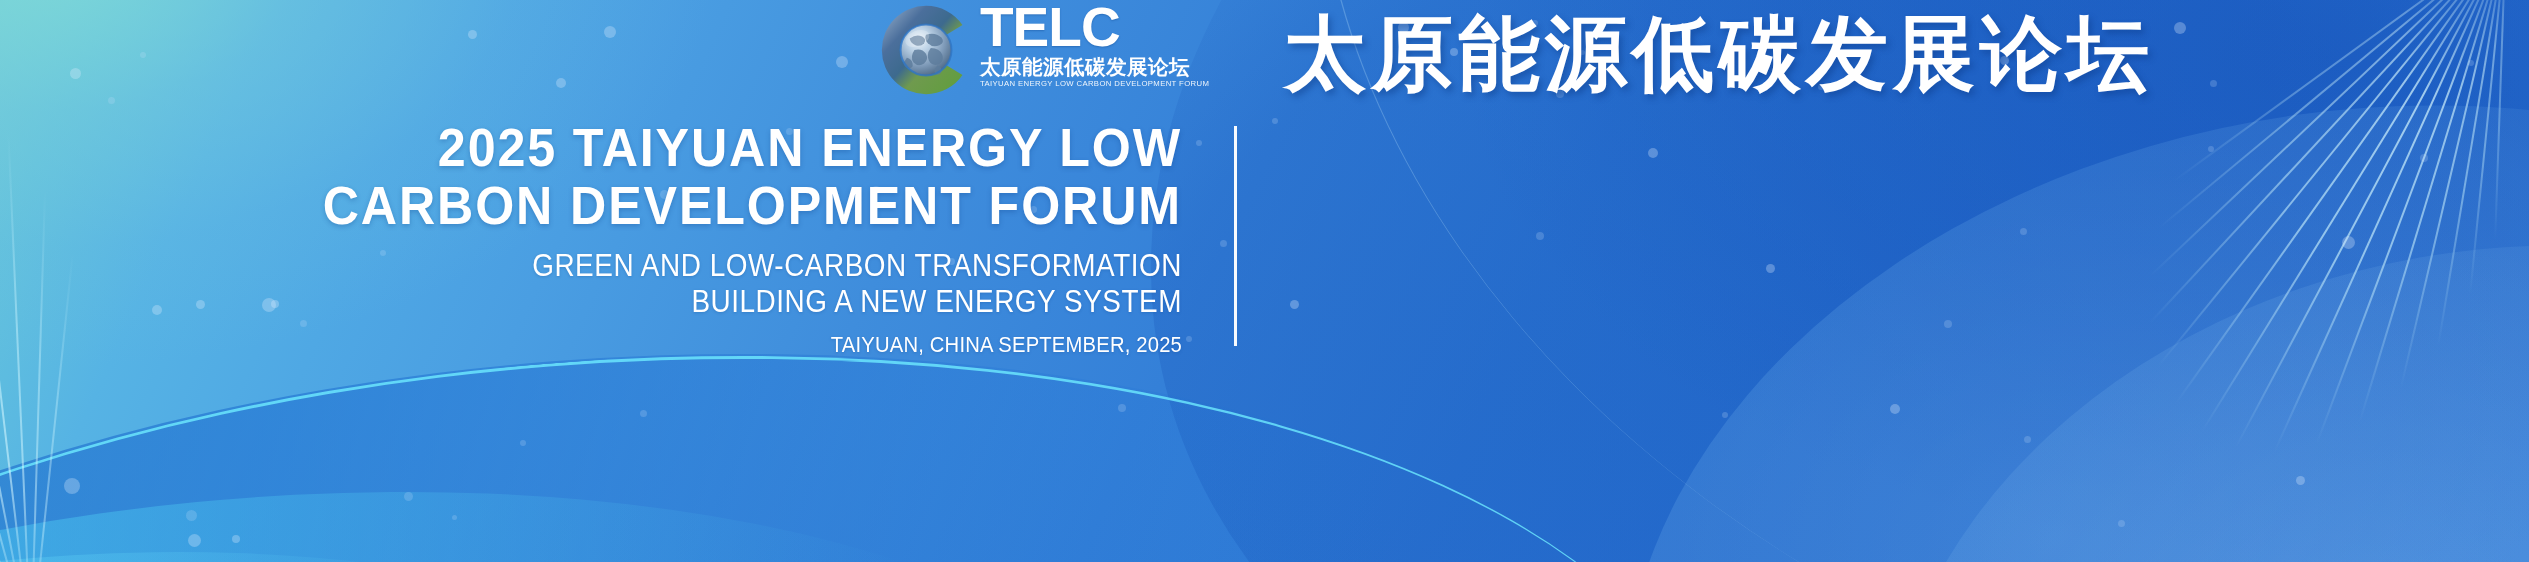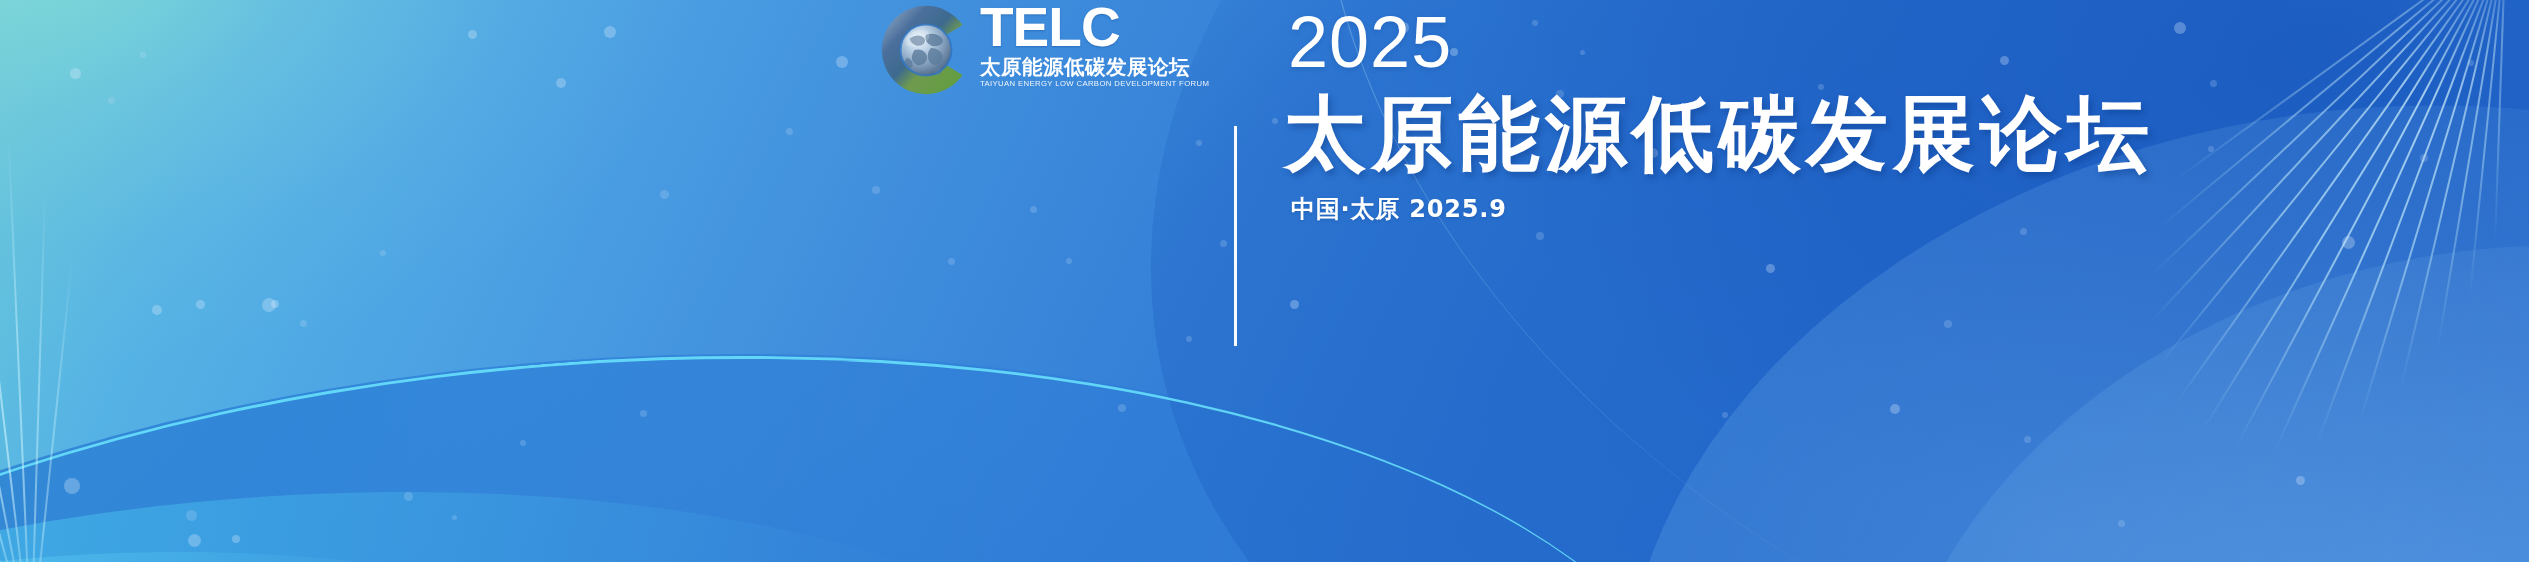"2025" div.cn-year { html: <div>2025</div> -> none }
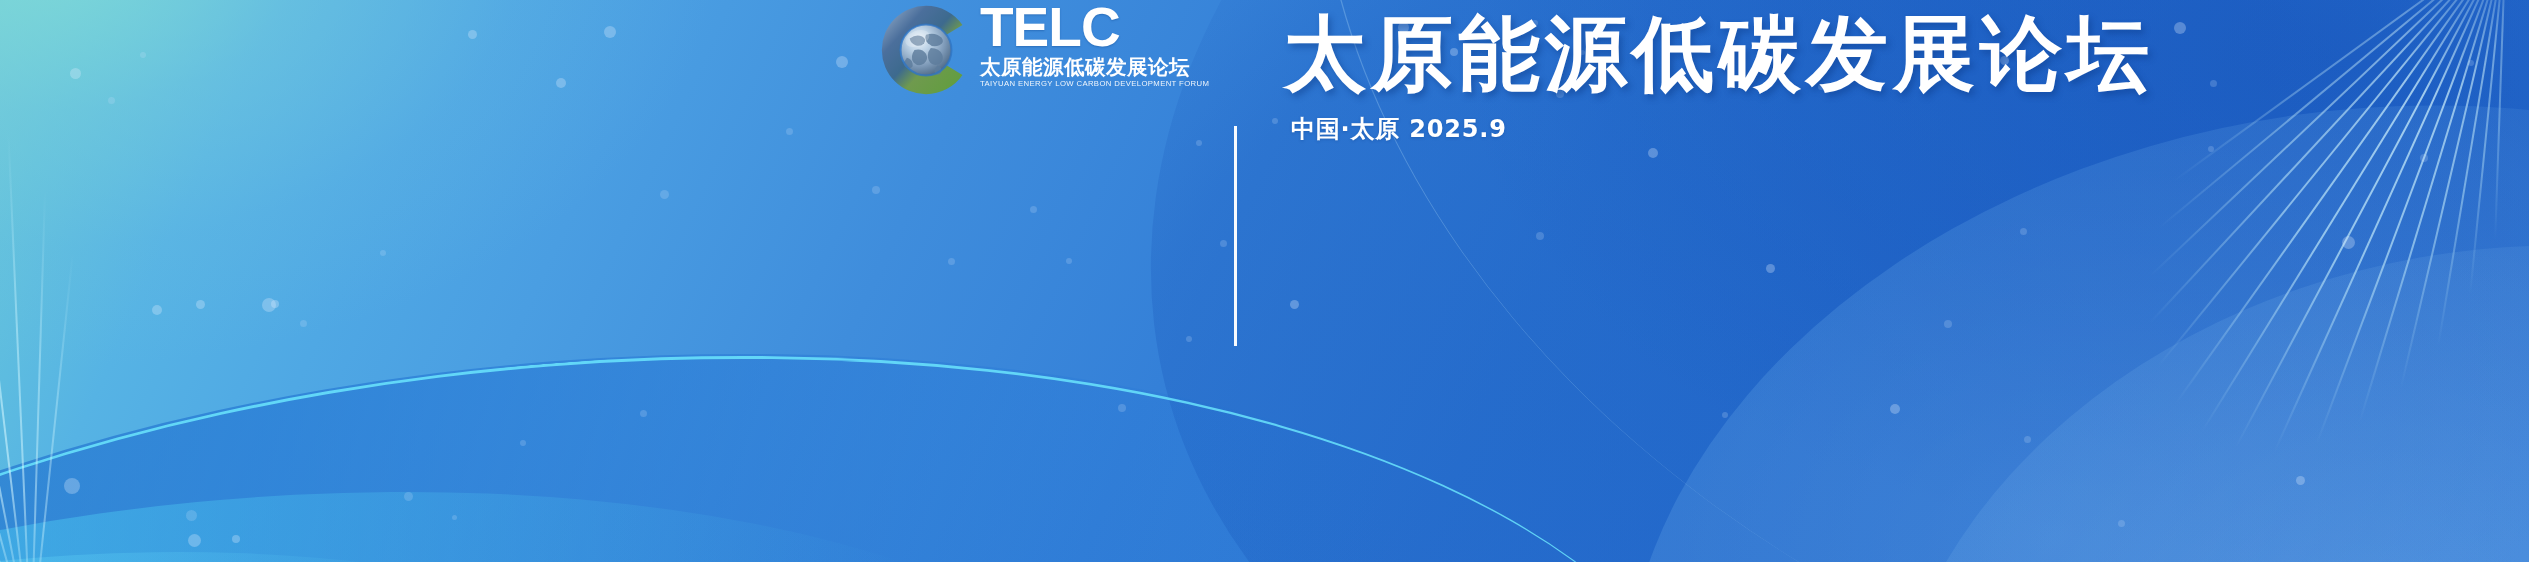"2025 TAIYUAN ENERGY LOW" div { html: none -> <div> <div>2025 TAIYUAN ENERGY LOW</div> <div>CARBON DEVELOPMENT FORUM</div> <div>GREEN AND LOW-CARBON TRANSFORMATION</div> <div>BUILDING A NEW ENERGY SYSTEM</div> <div>TAIYUAN, CHINA SEPTEMBER, 2025</div> </div> }
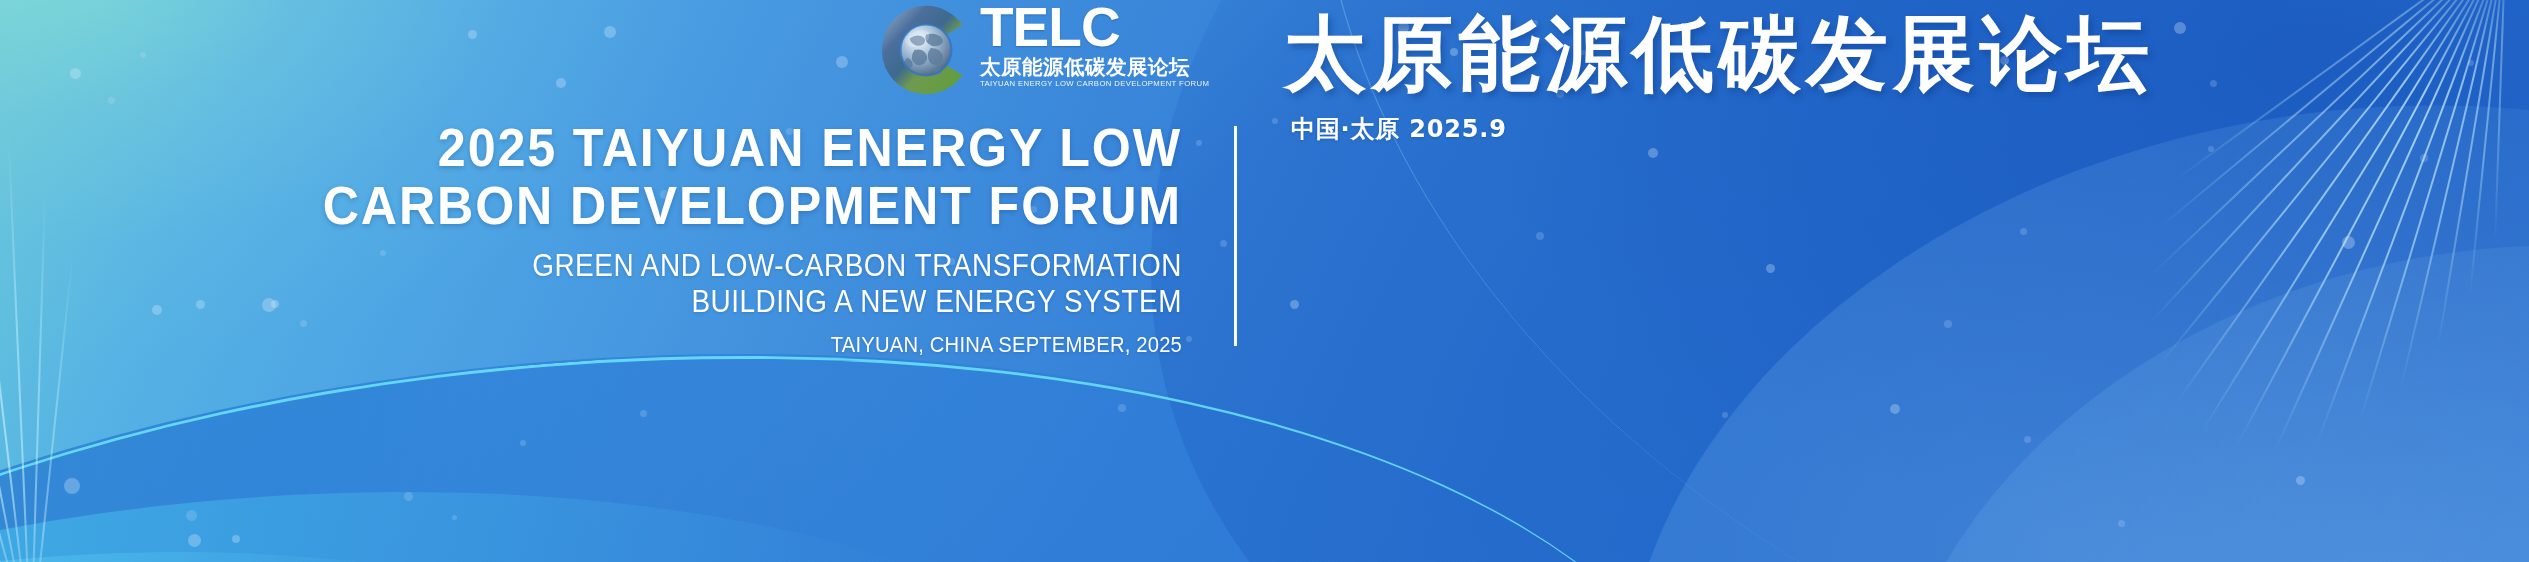"中国·太原 2025.9" div.cn-place { html: <div>中国·太原 2025.9</div> -> none }
